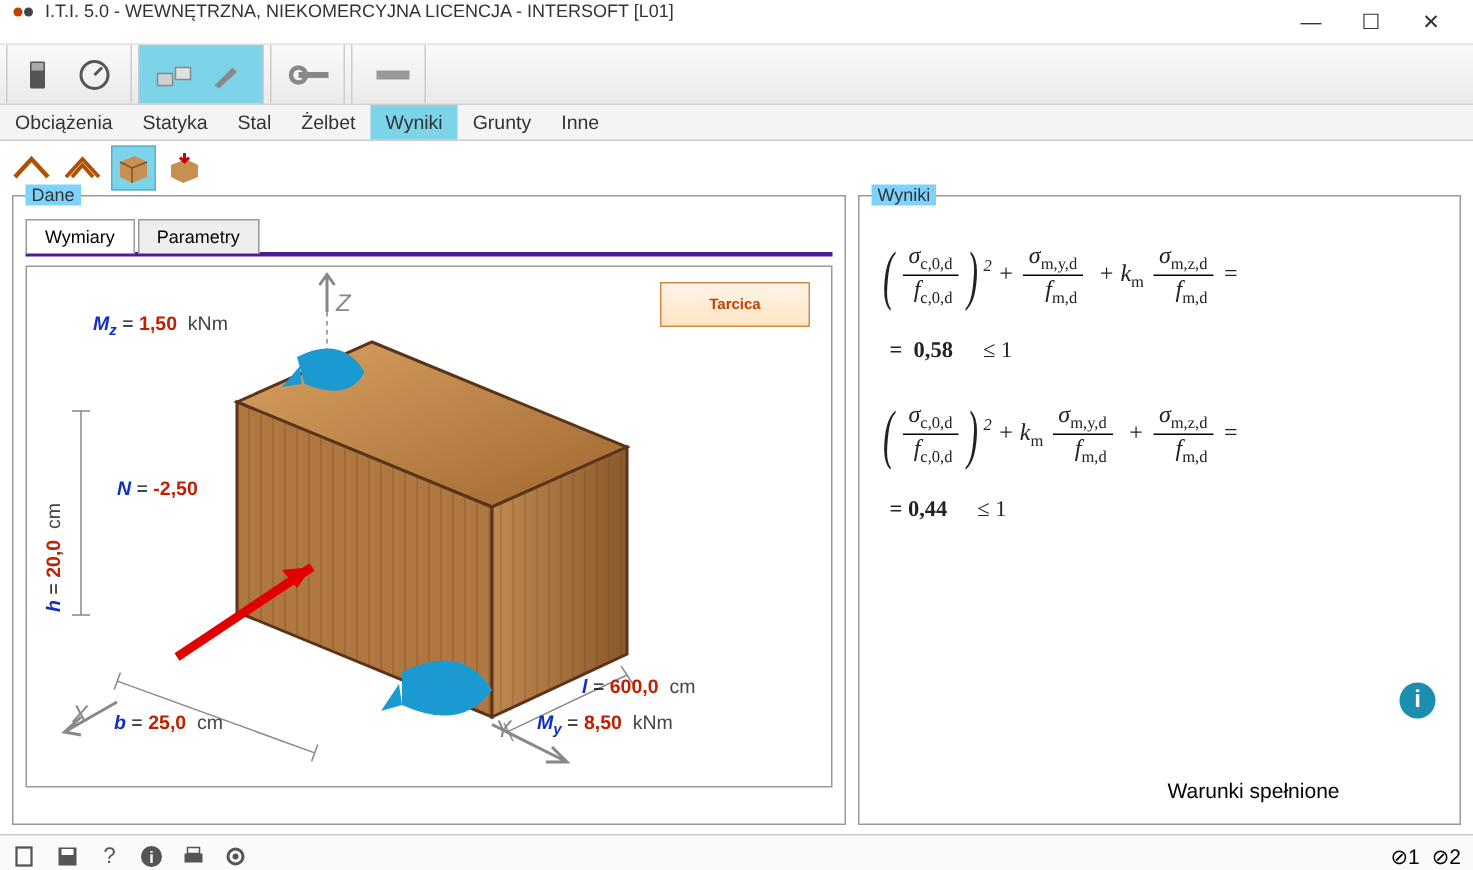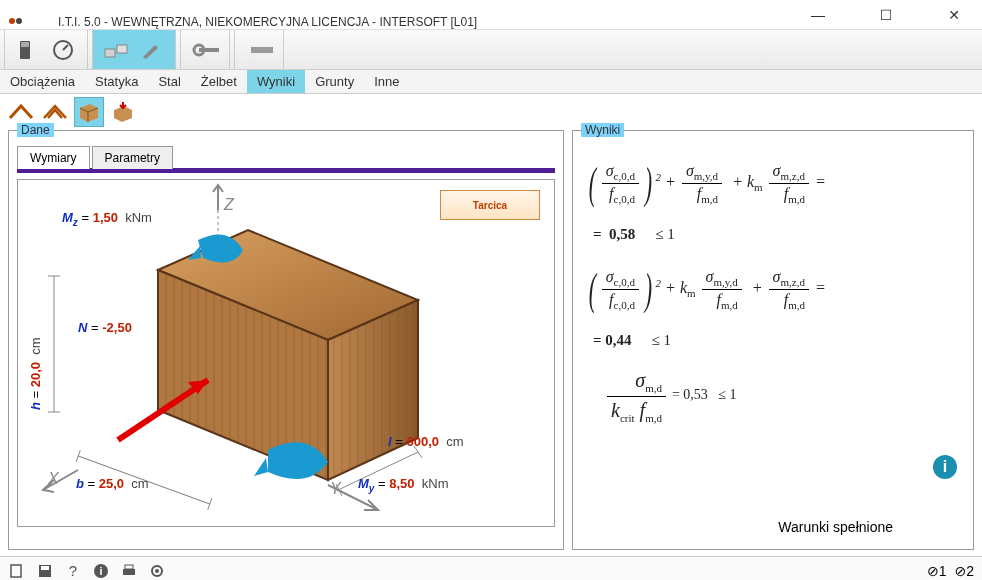"I.T.I. 5.0 - WEWNĘTRZNA, NIEKOMERCYJNA" .titlebar { align-items: flex-end -> flex-start; gap: 28px -> none }
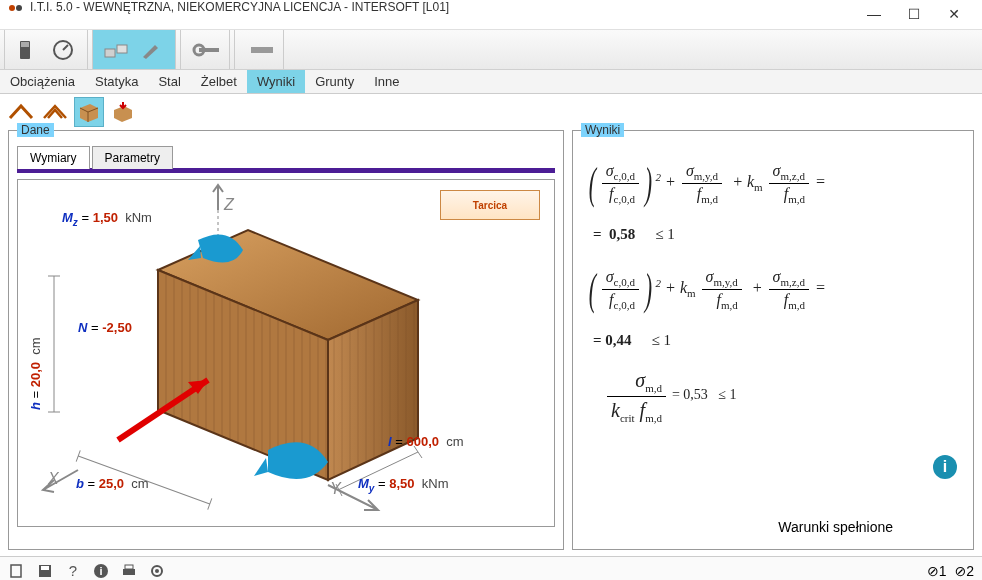"Wymiary" .inner-tabs { border-bottom: 5px solid #4c1d95 -> 3px solid #4c1d95 }
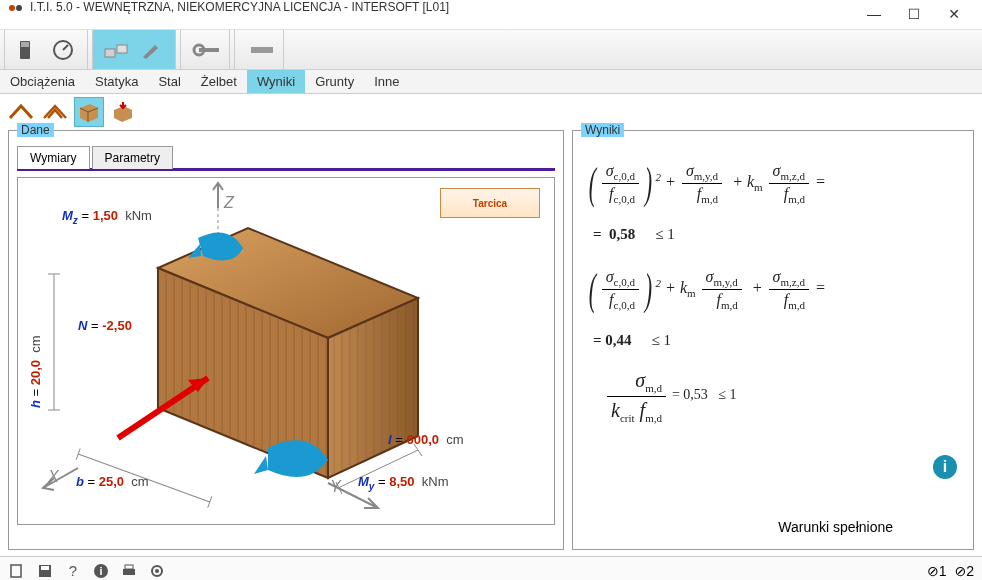"σm,d" div.formula { html: <div> <span> <span><i>σ</i><span>m,d</span></span> <span><span>k</span><span>crit</span>&nbsp;<i>f</i><span>m,d</span></span> </span> <span> <span>=</span> <span>0,53</span>&nbsp;&nbsp;&nbsp;<span>≤ 1</span></span> </div> -> none }
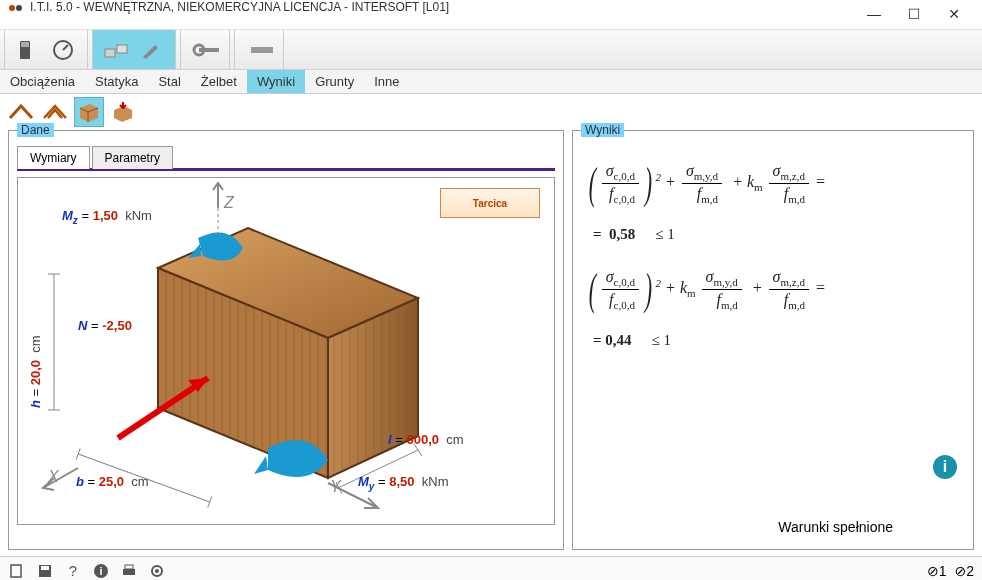"l = 600,0 cm" div.dim-label { top: 254px -> 272px }
